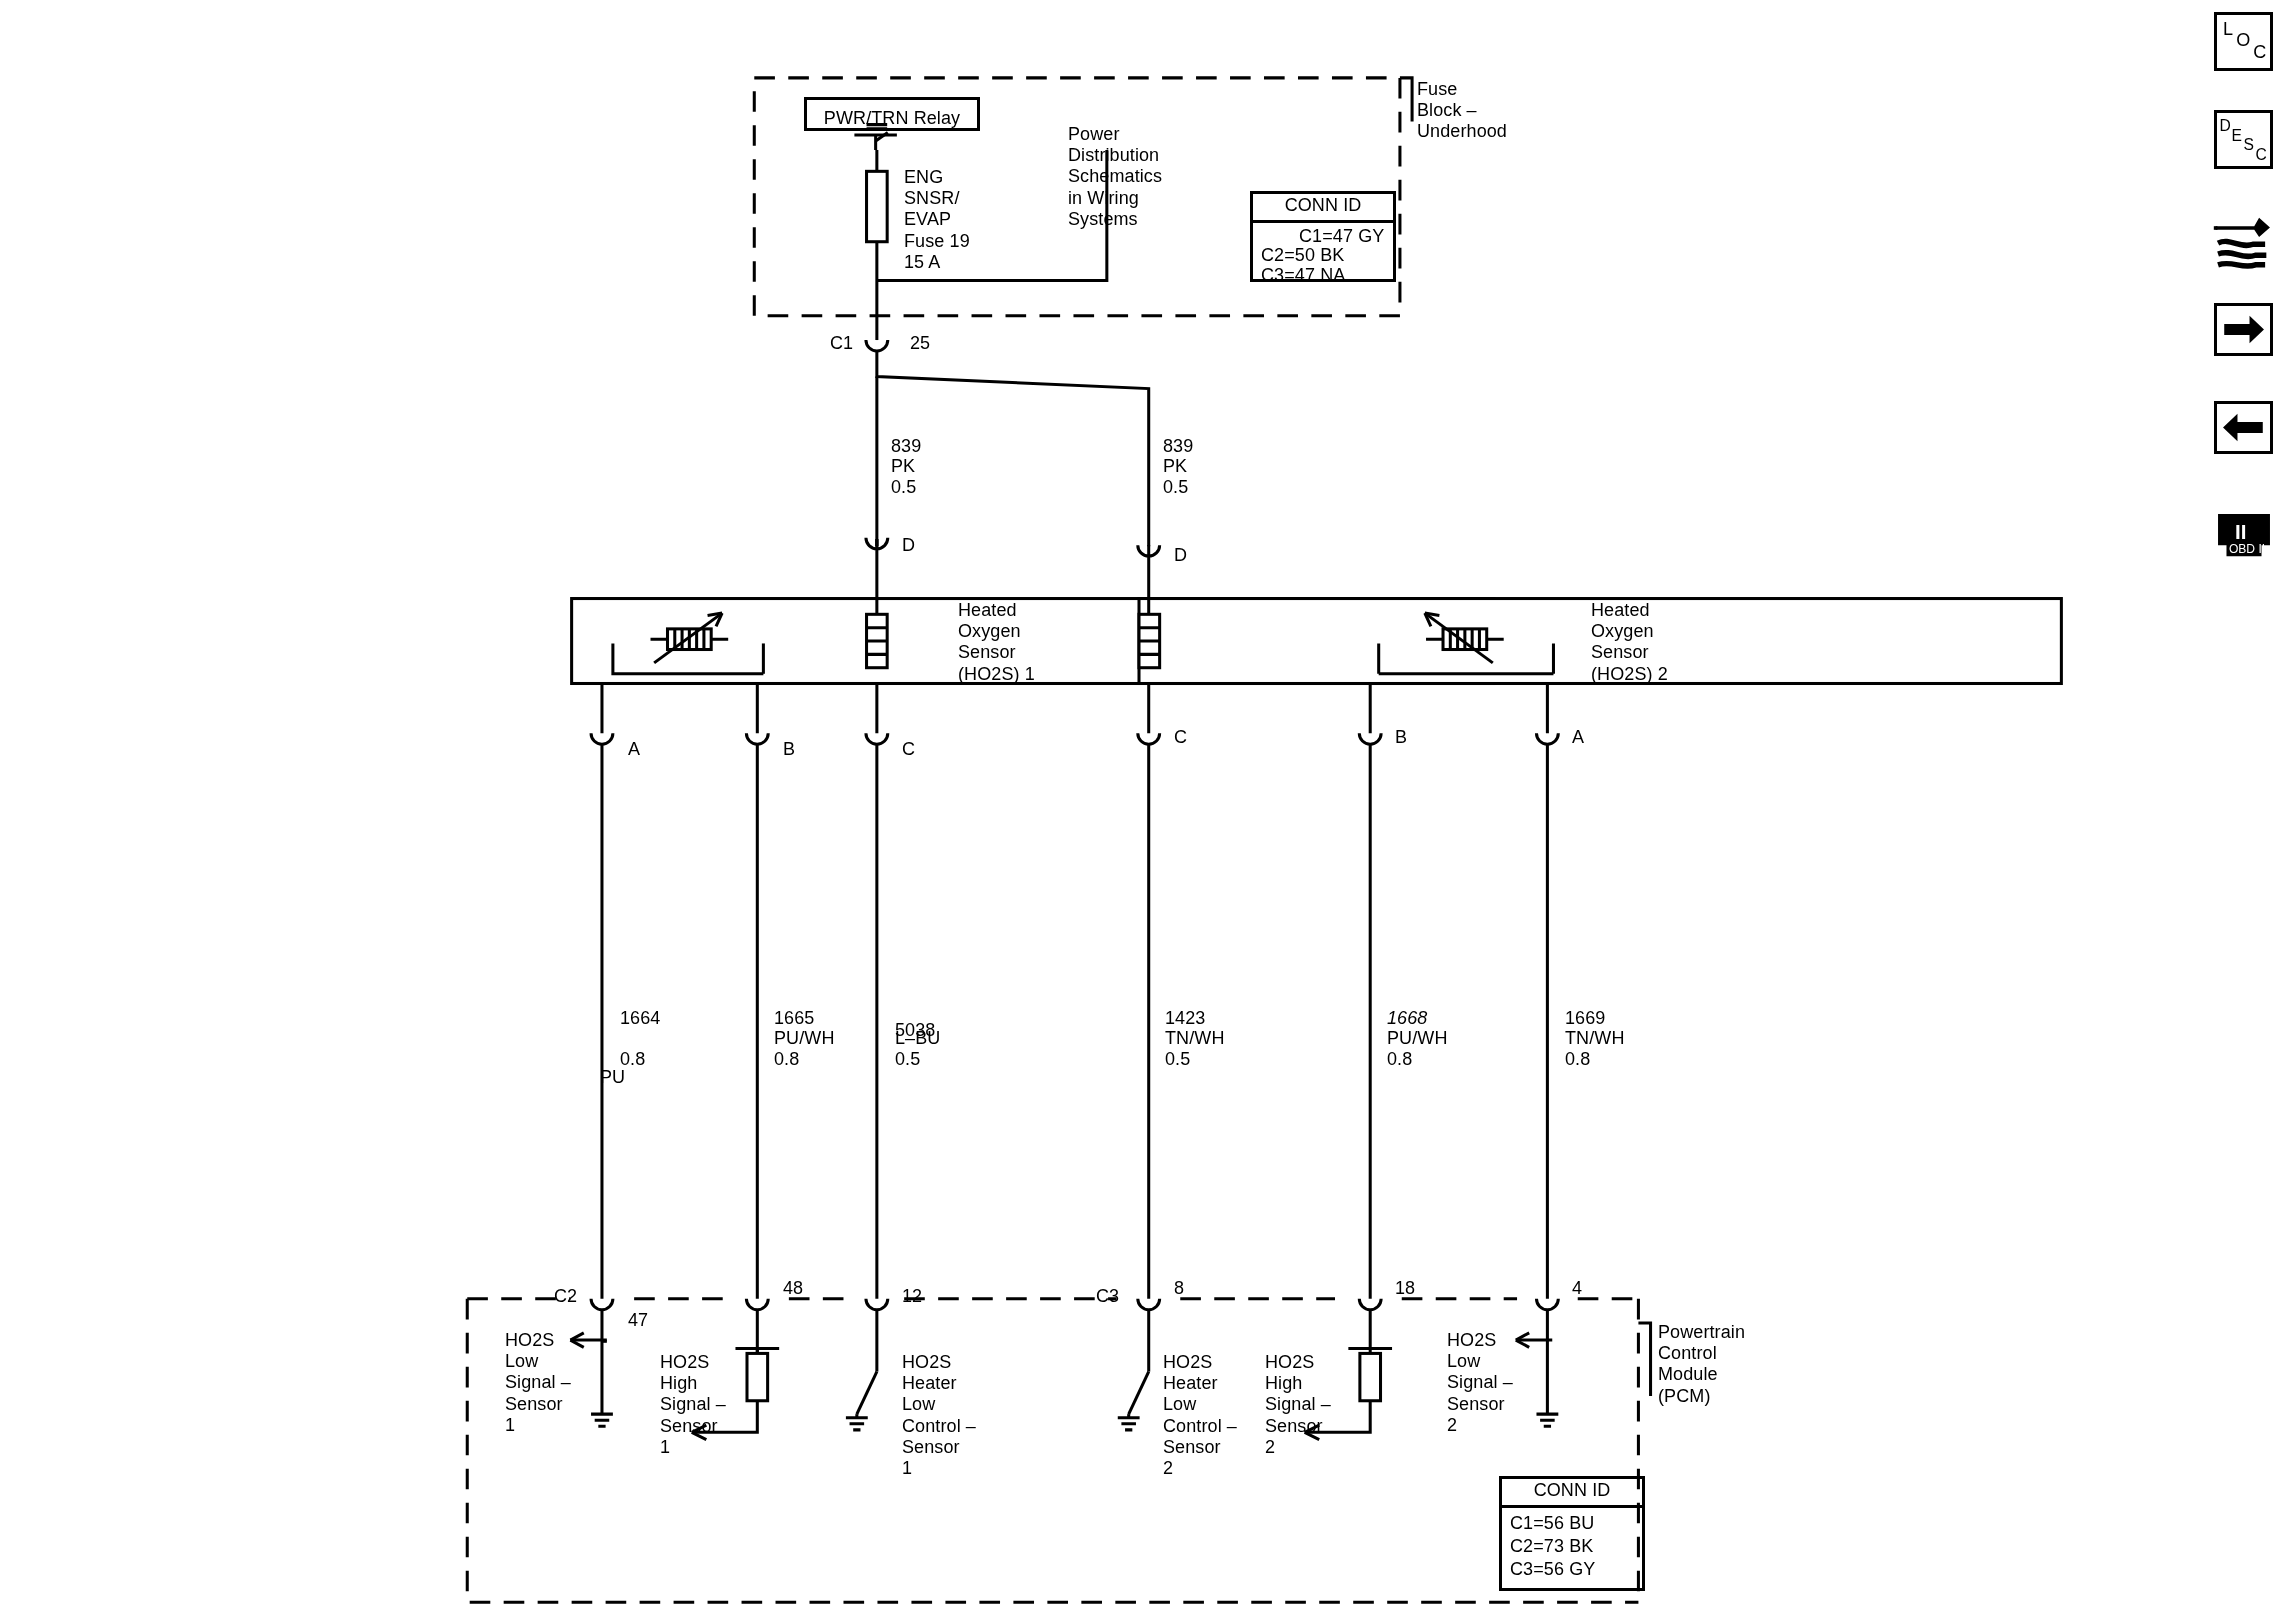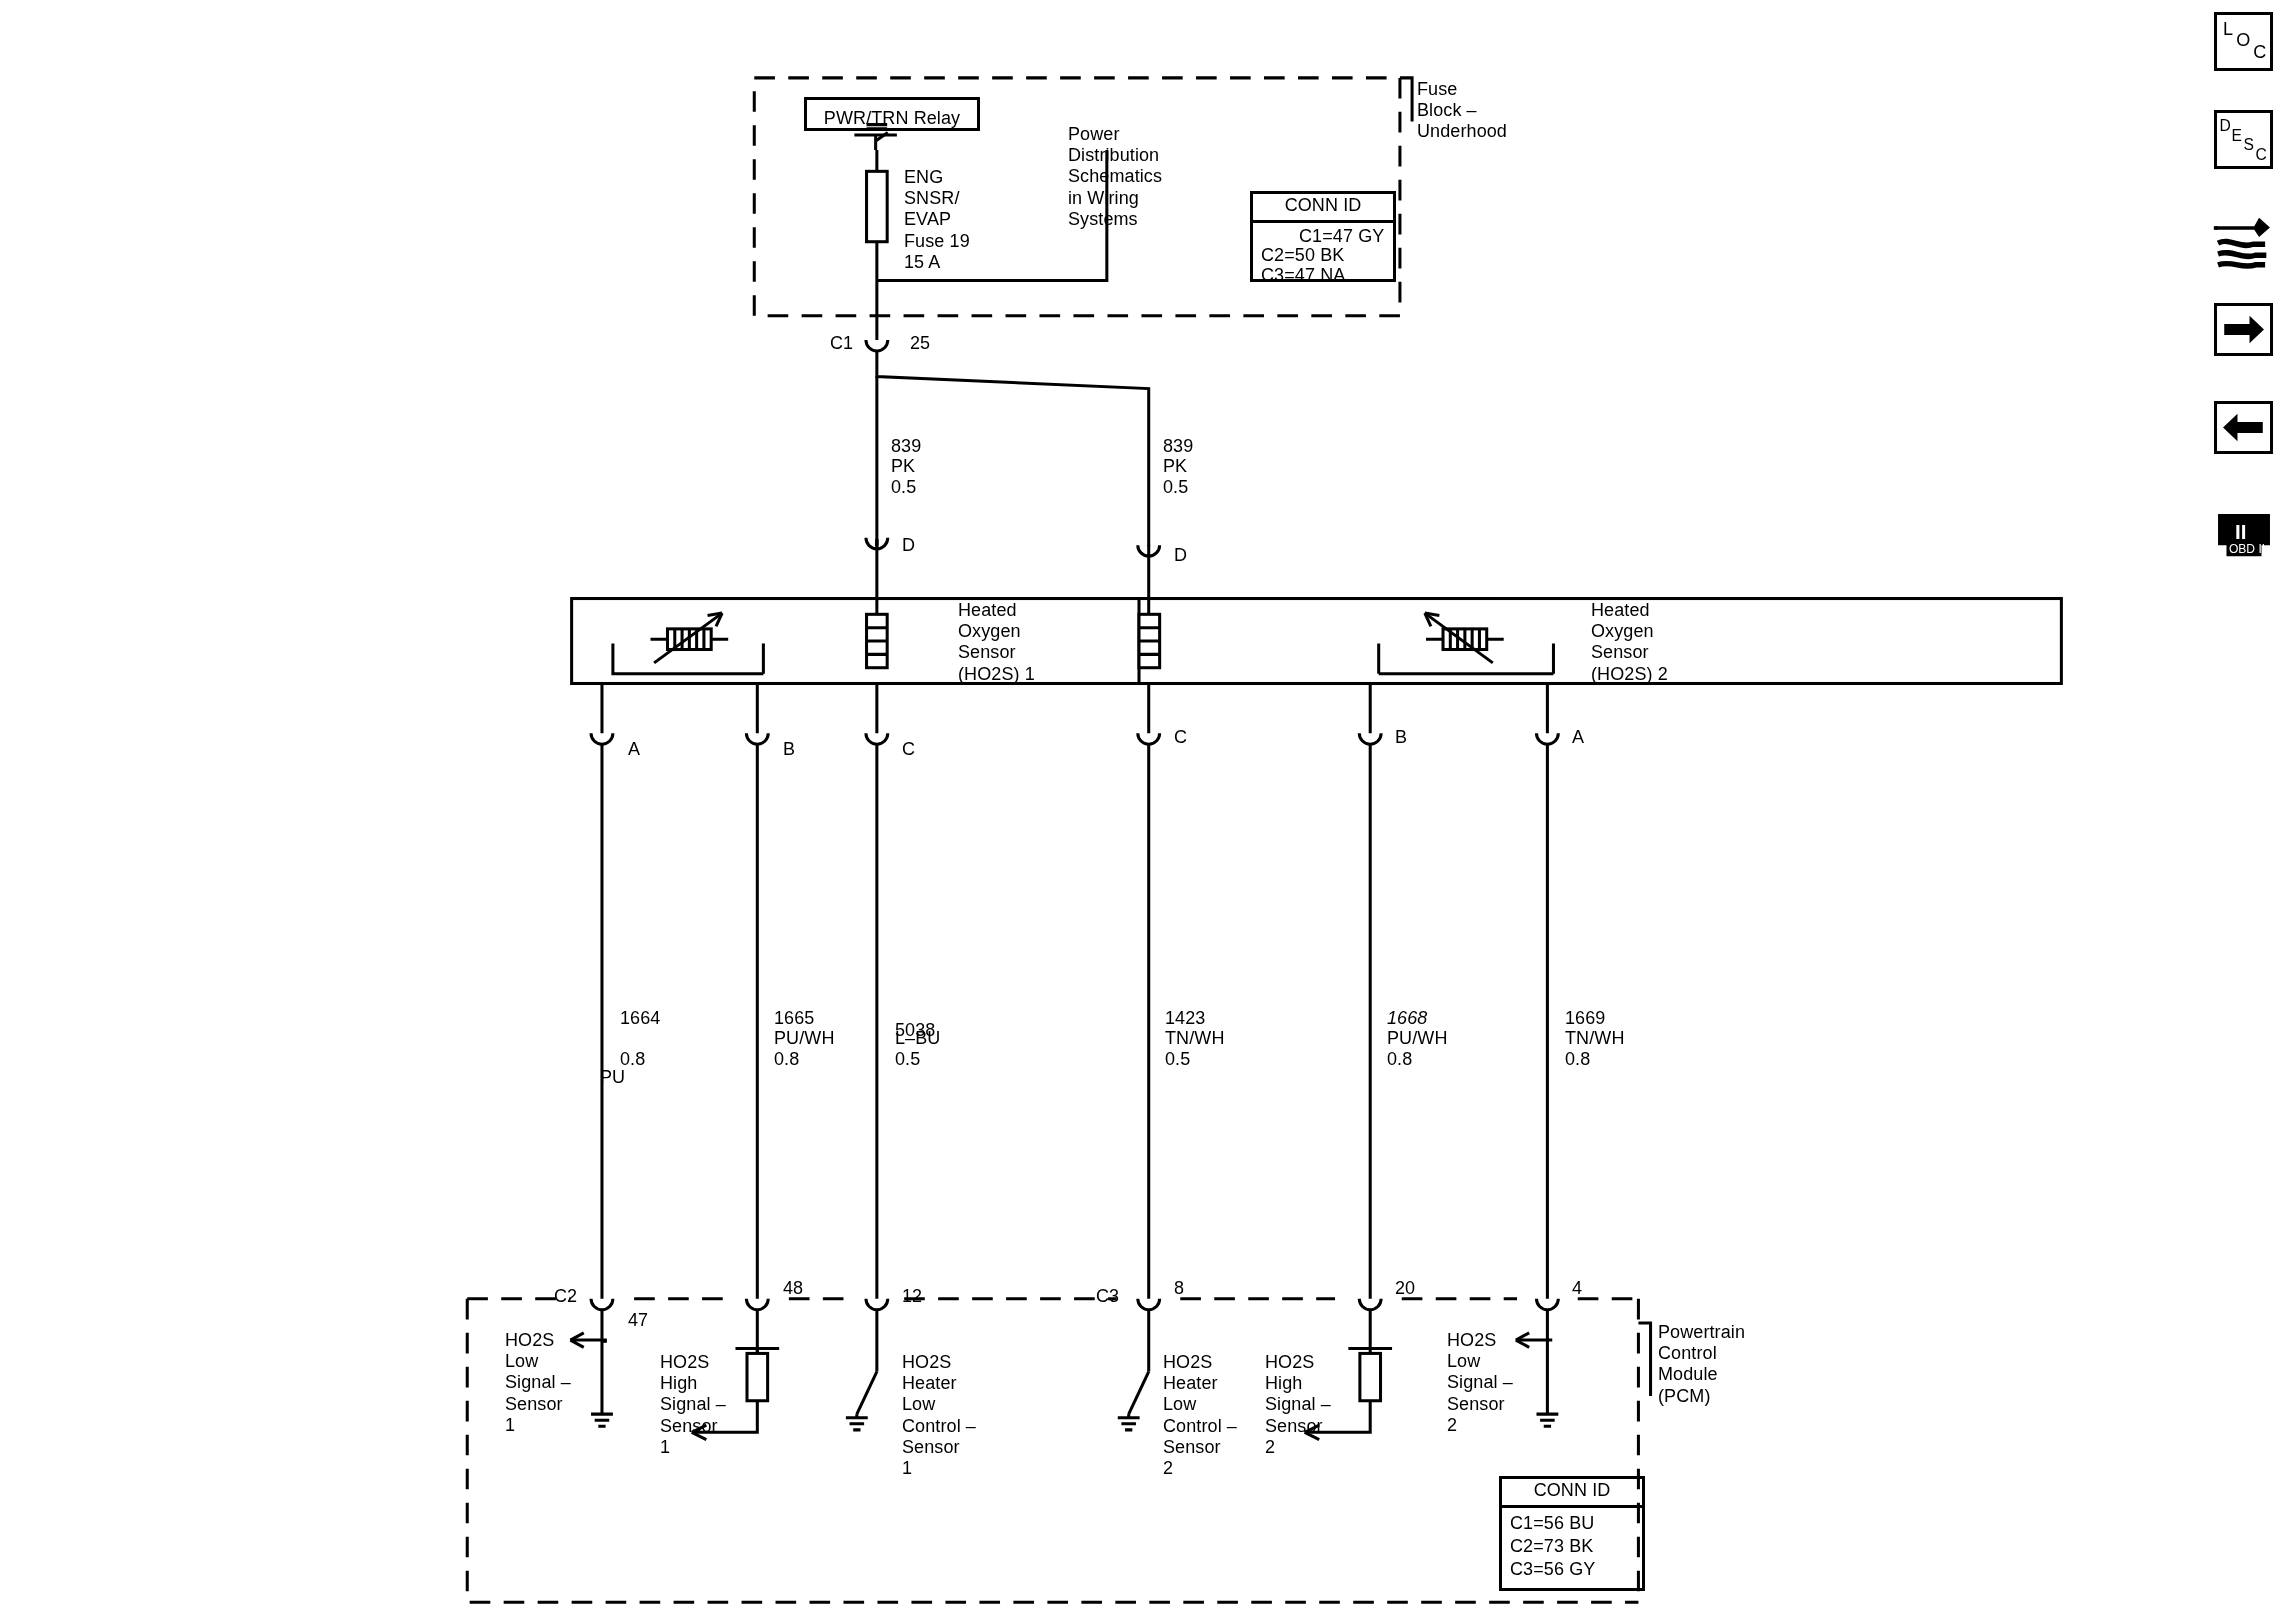"20" div.lbl { text: 20 -> 18 }
